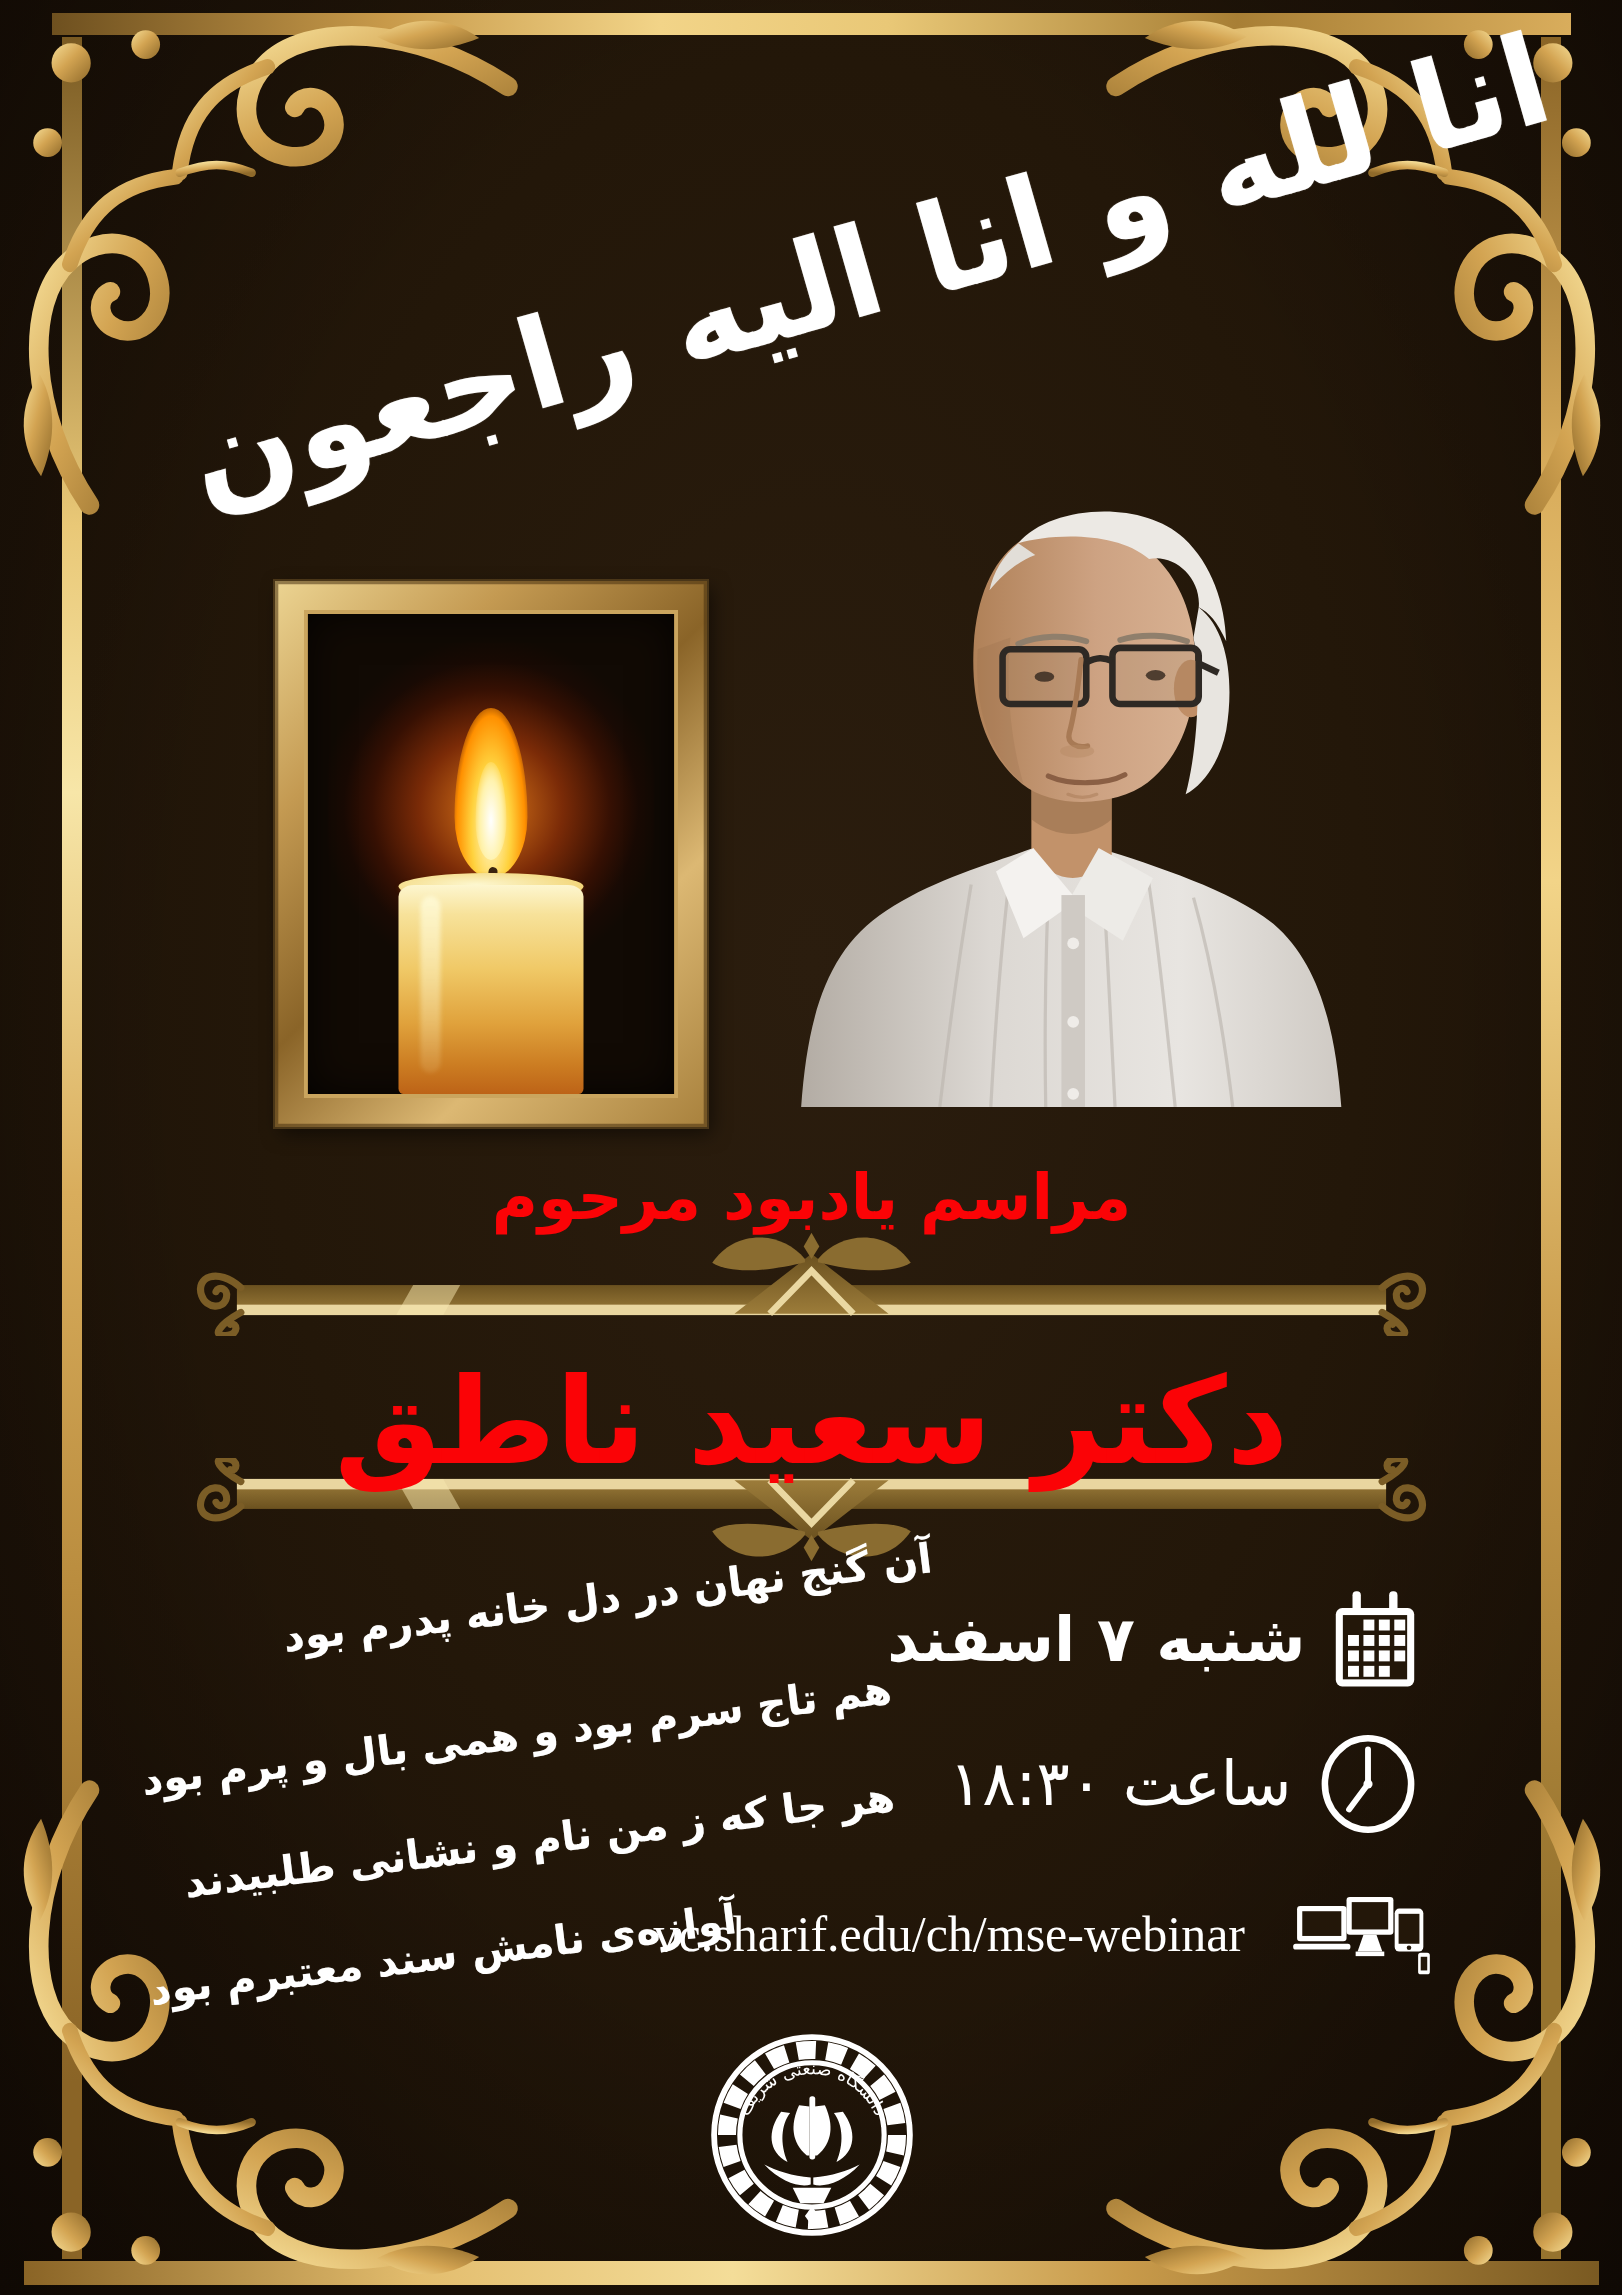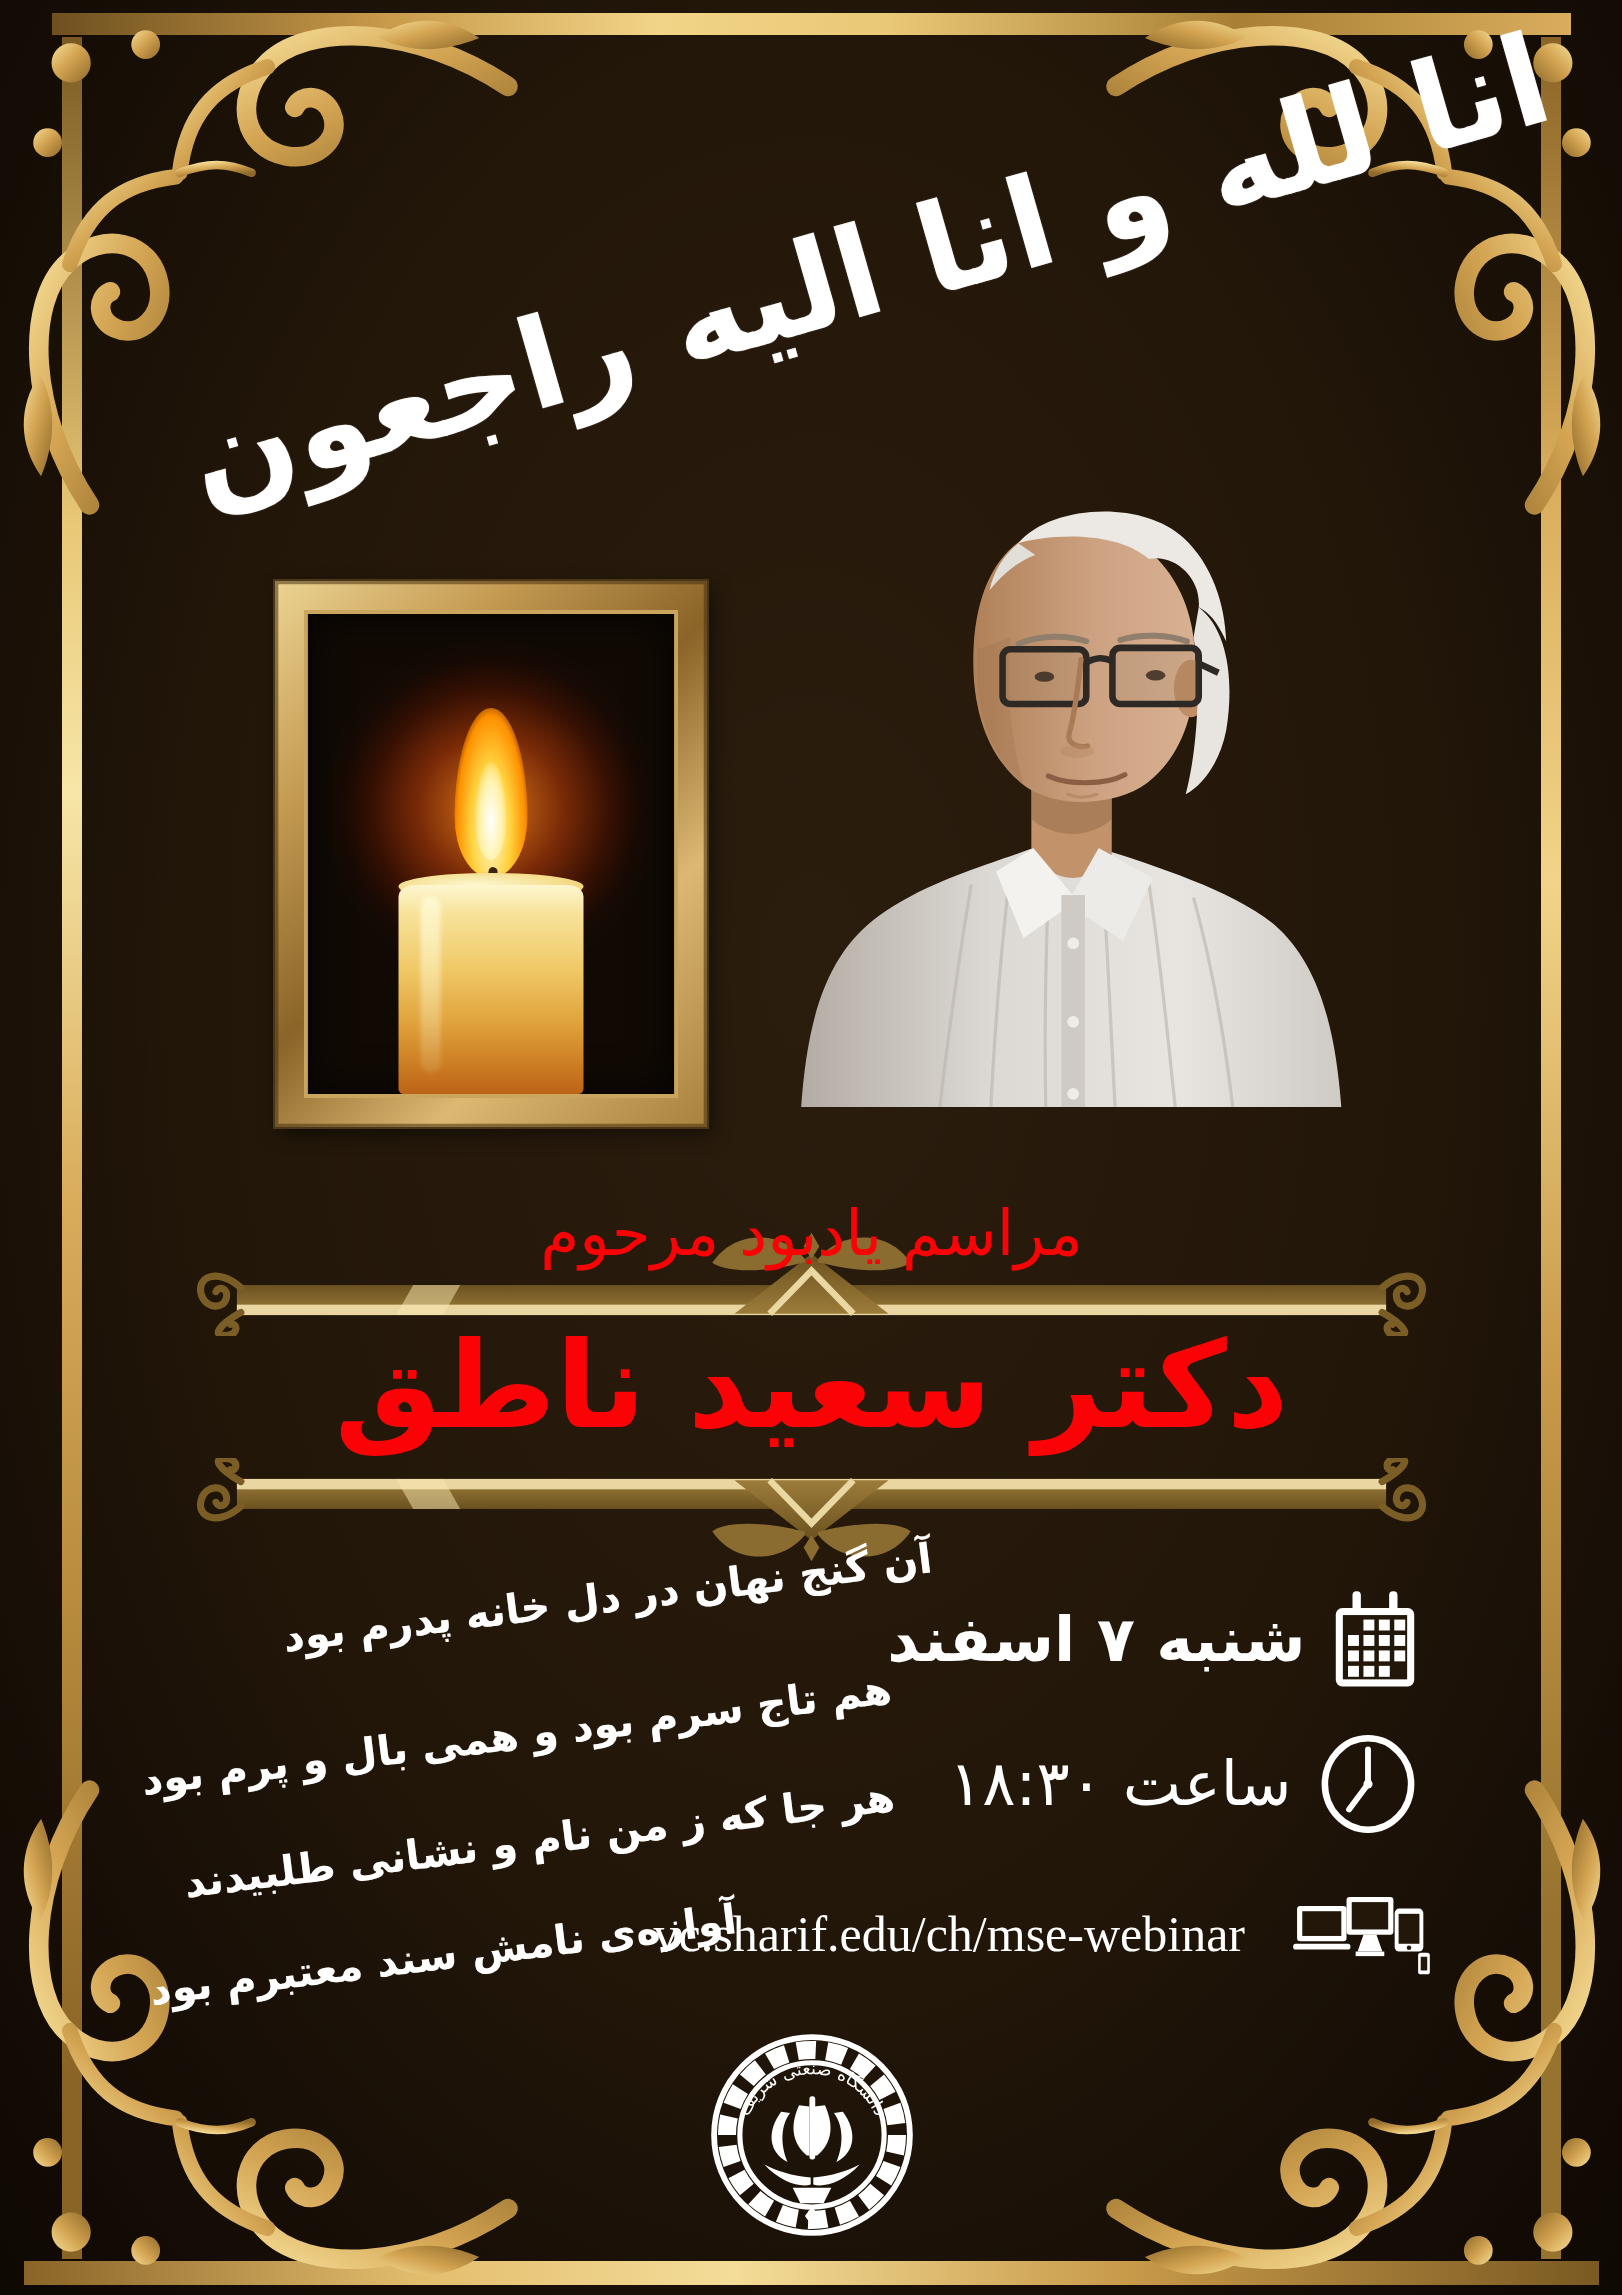"مراسم یادبود مرحوم" .ceremony { font-weight: normal -> bold; margin-top: 36px -> none }
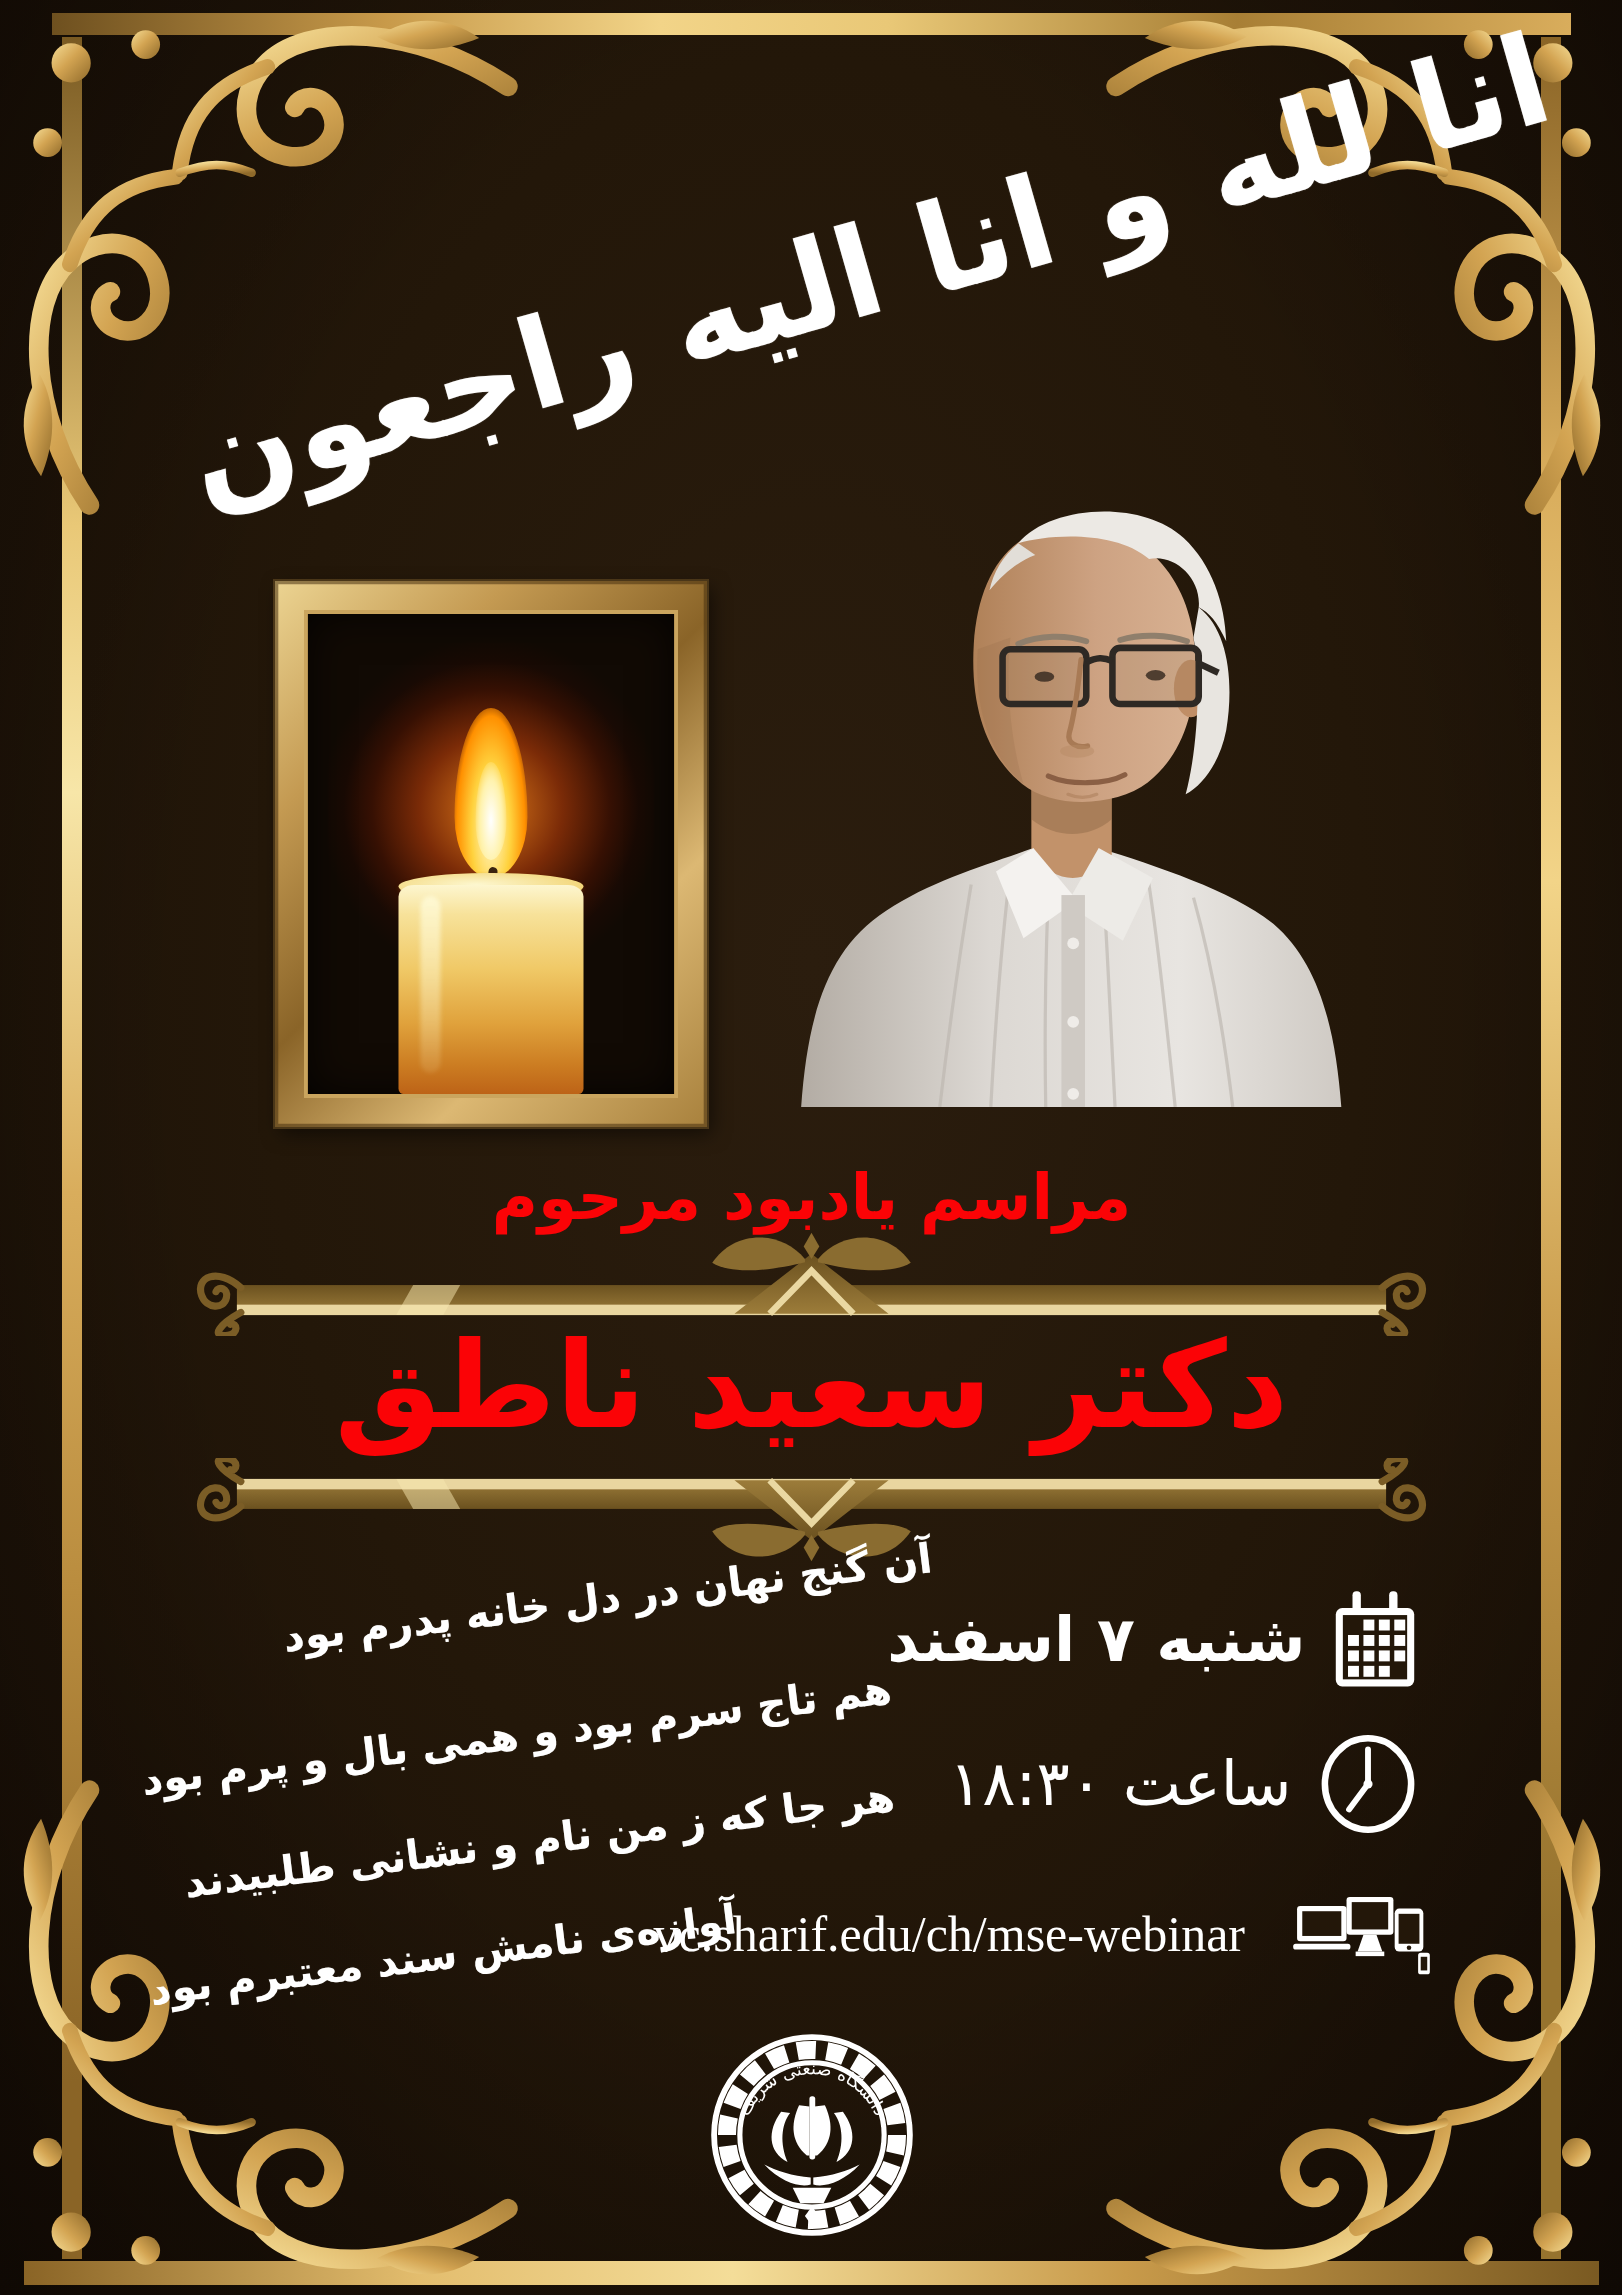"دکتر سعید ناطق" div.name { margin-top: none -> 36px }
